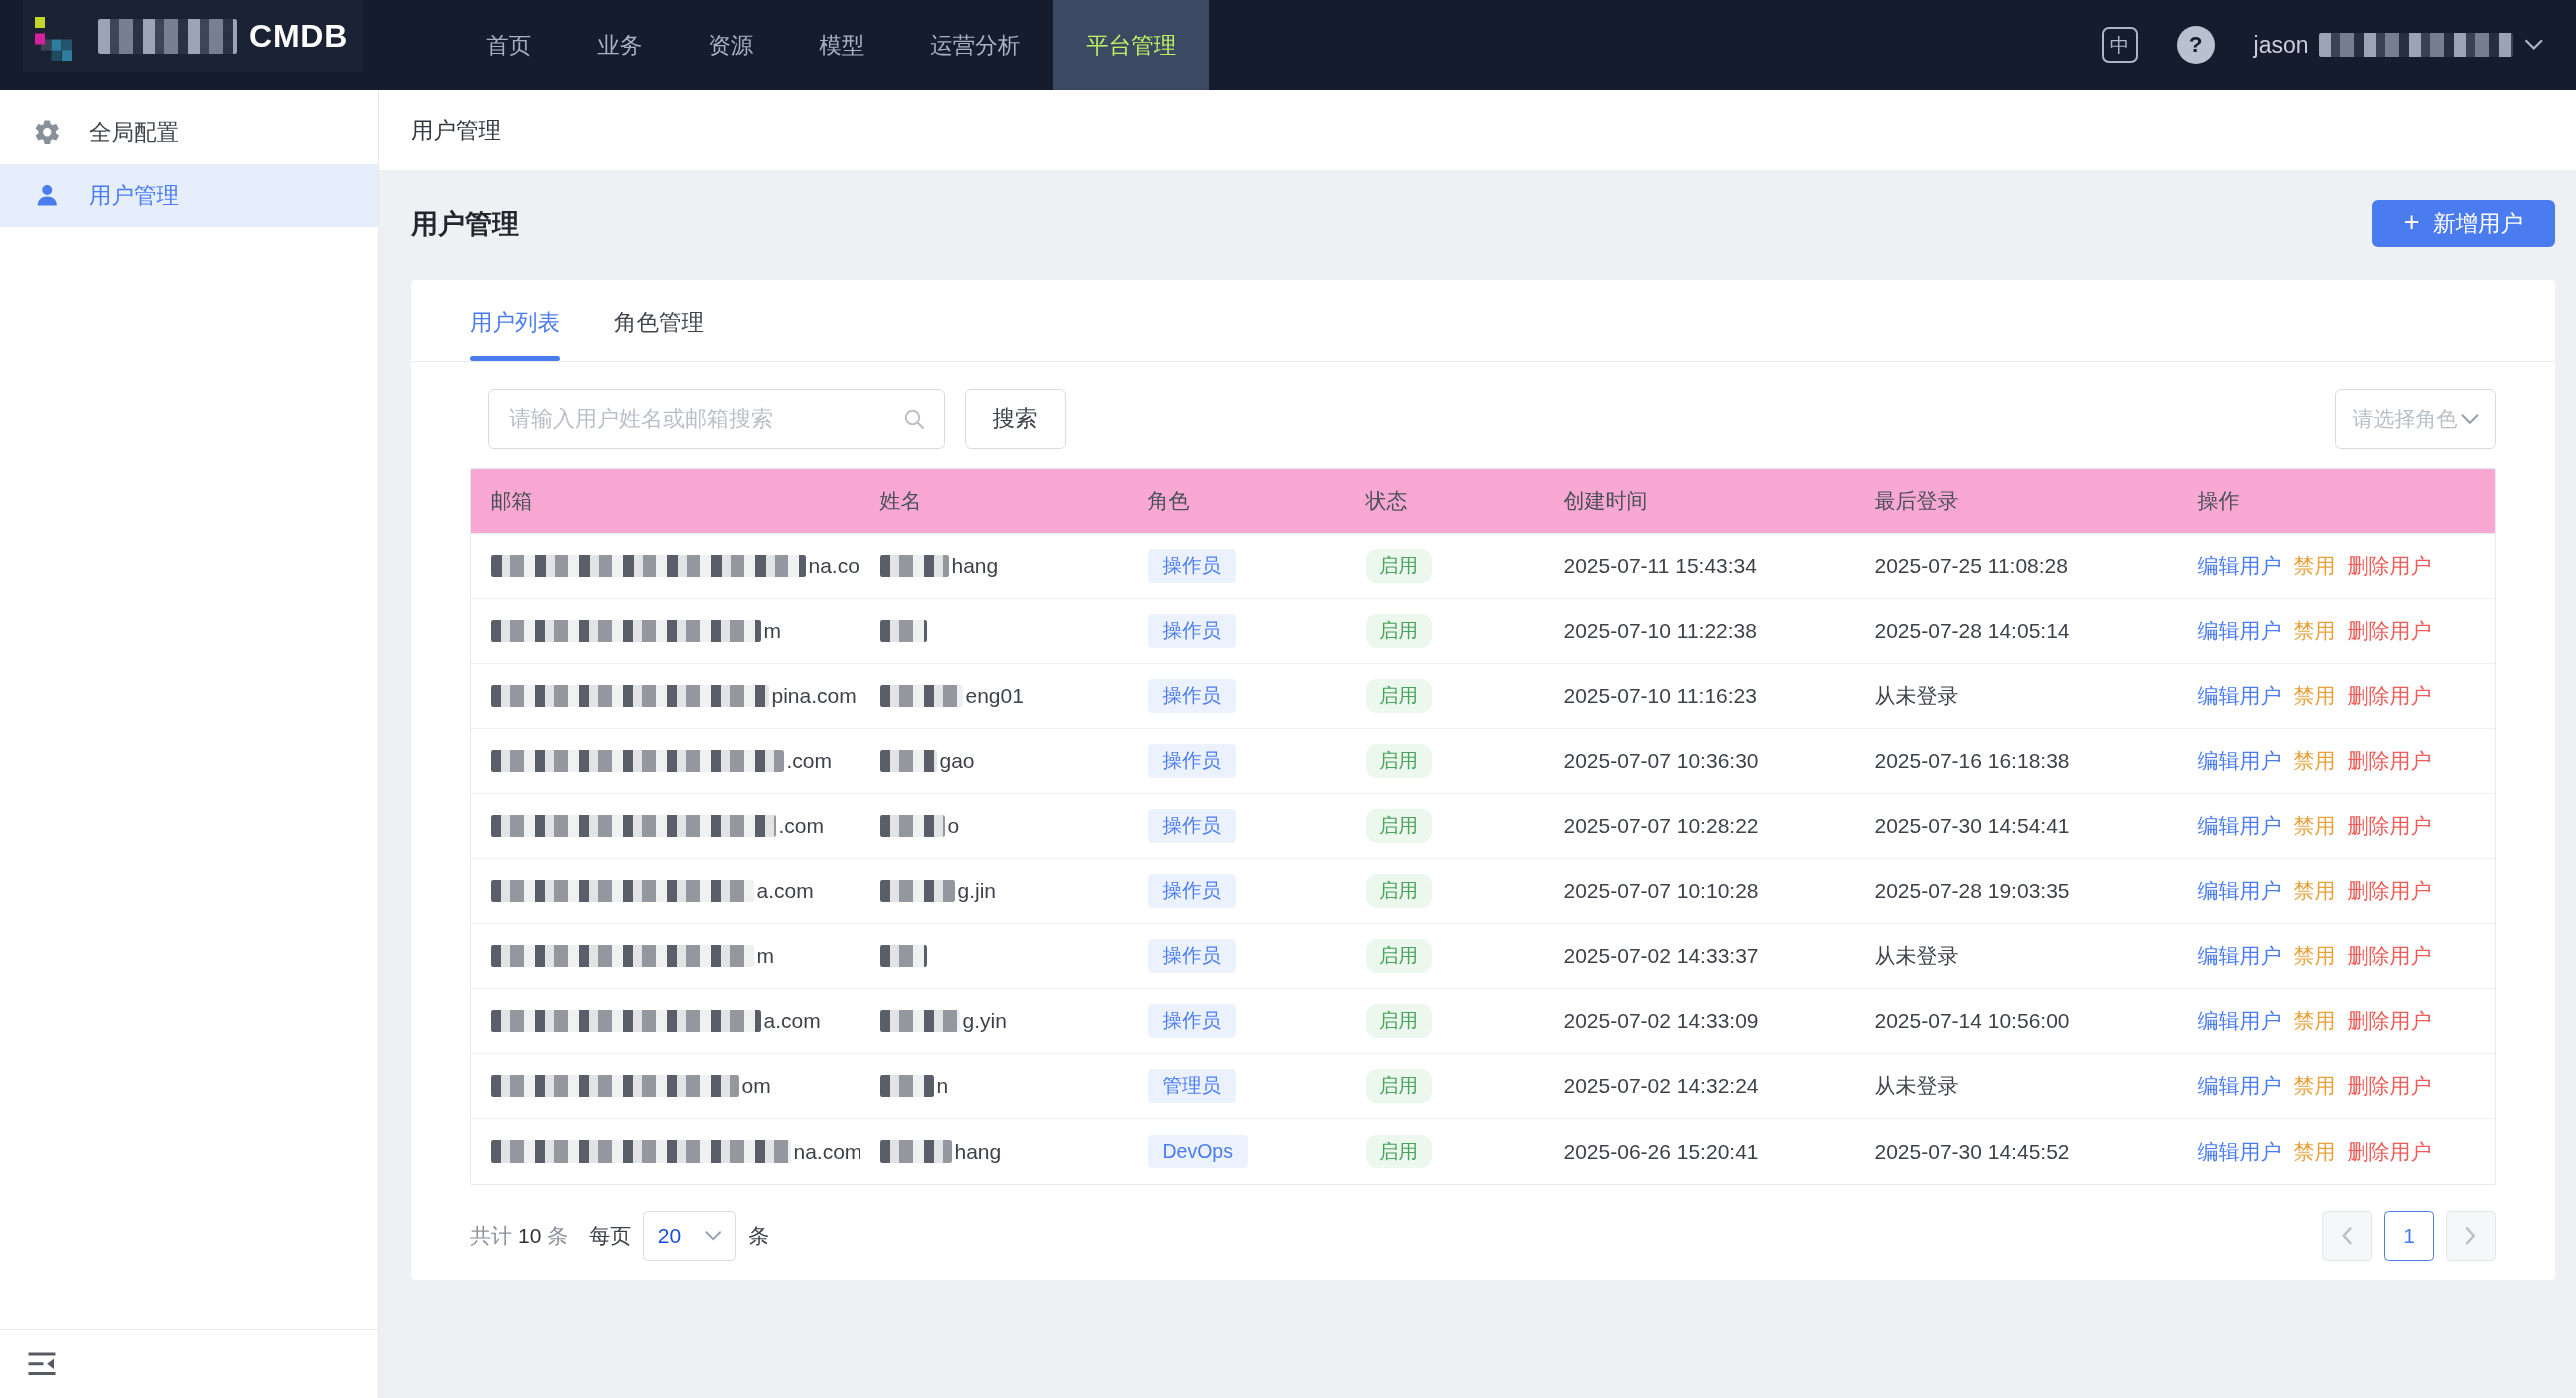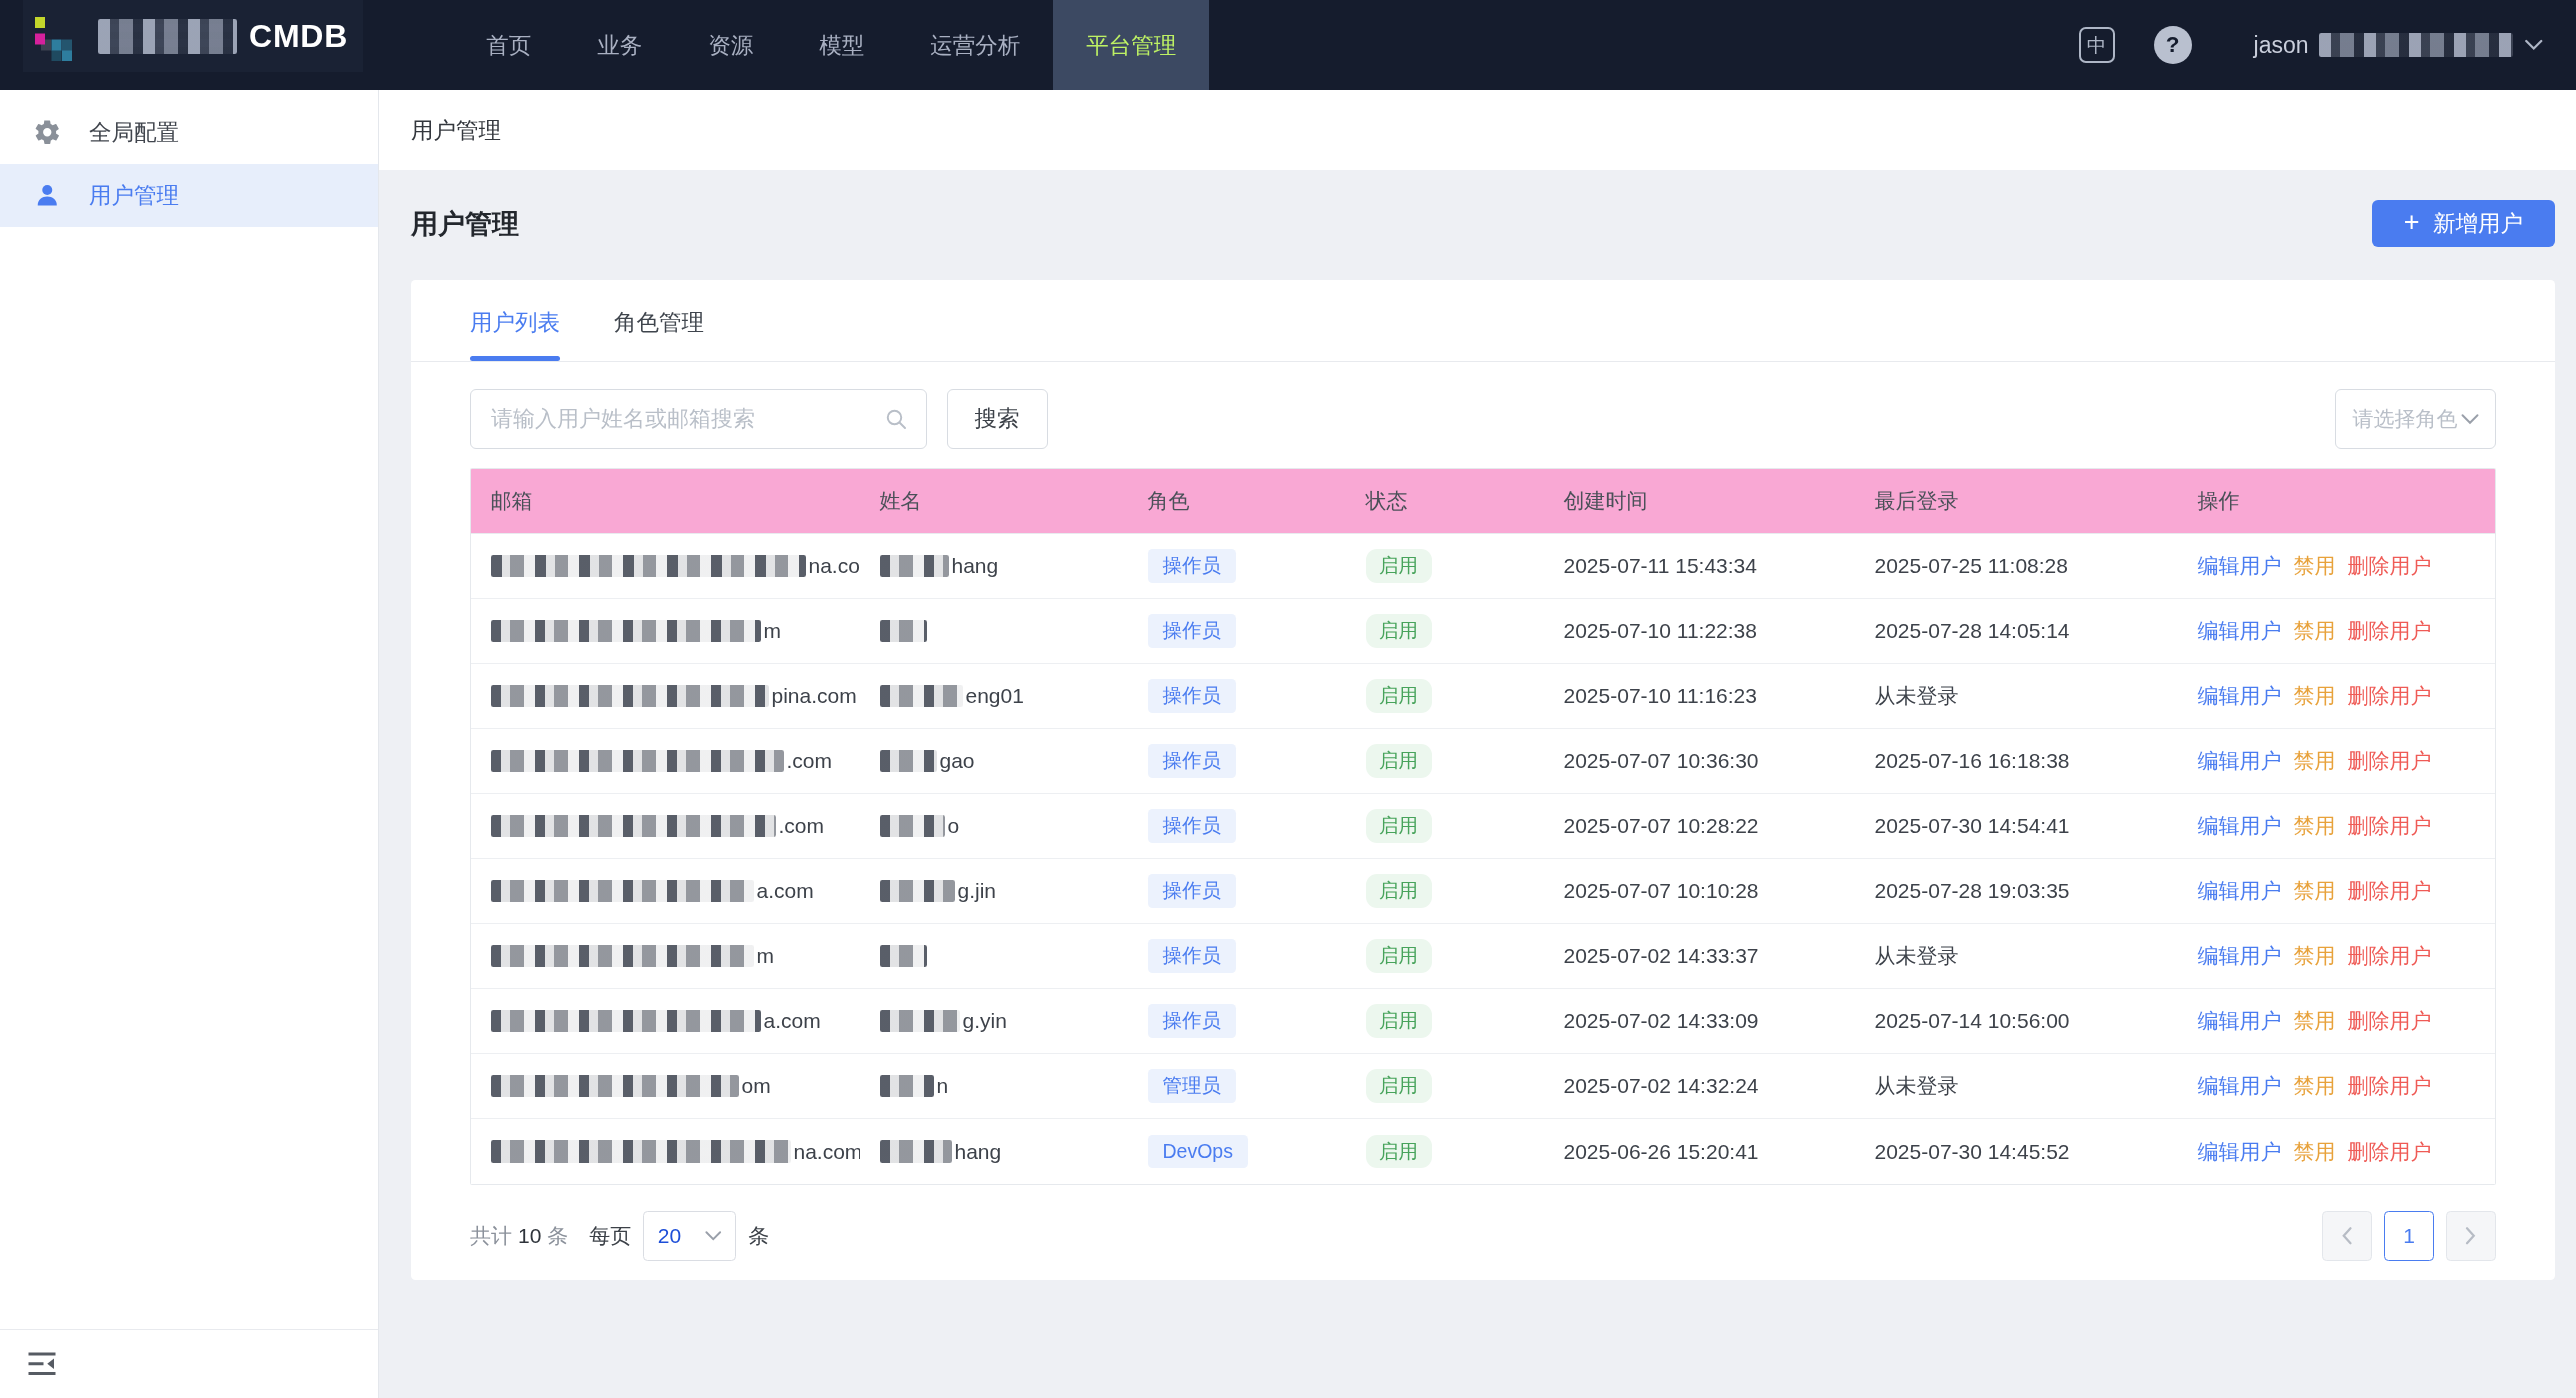"jason" .user-name { margin-left: 23px -> none }
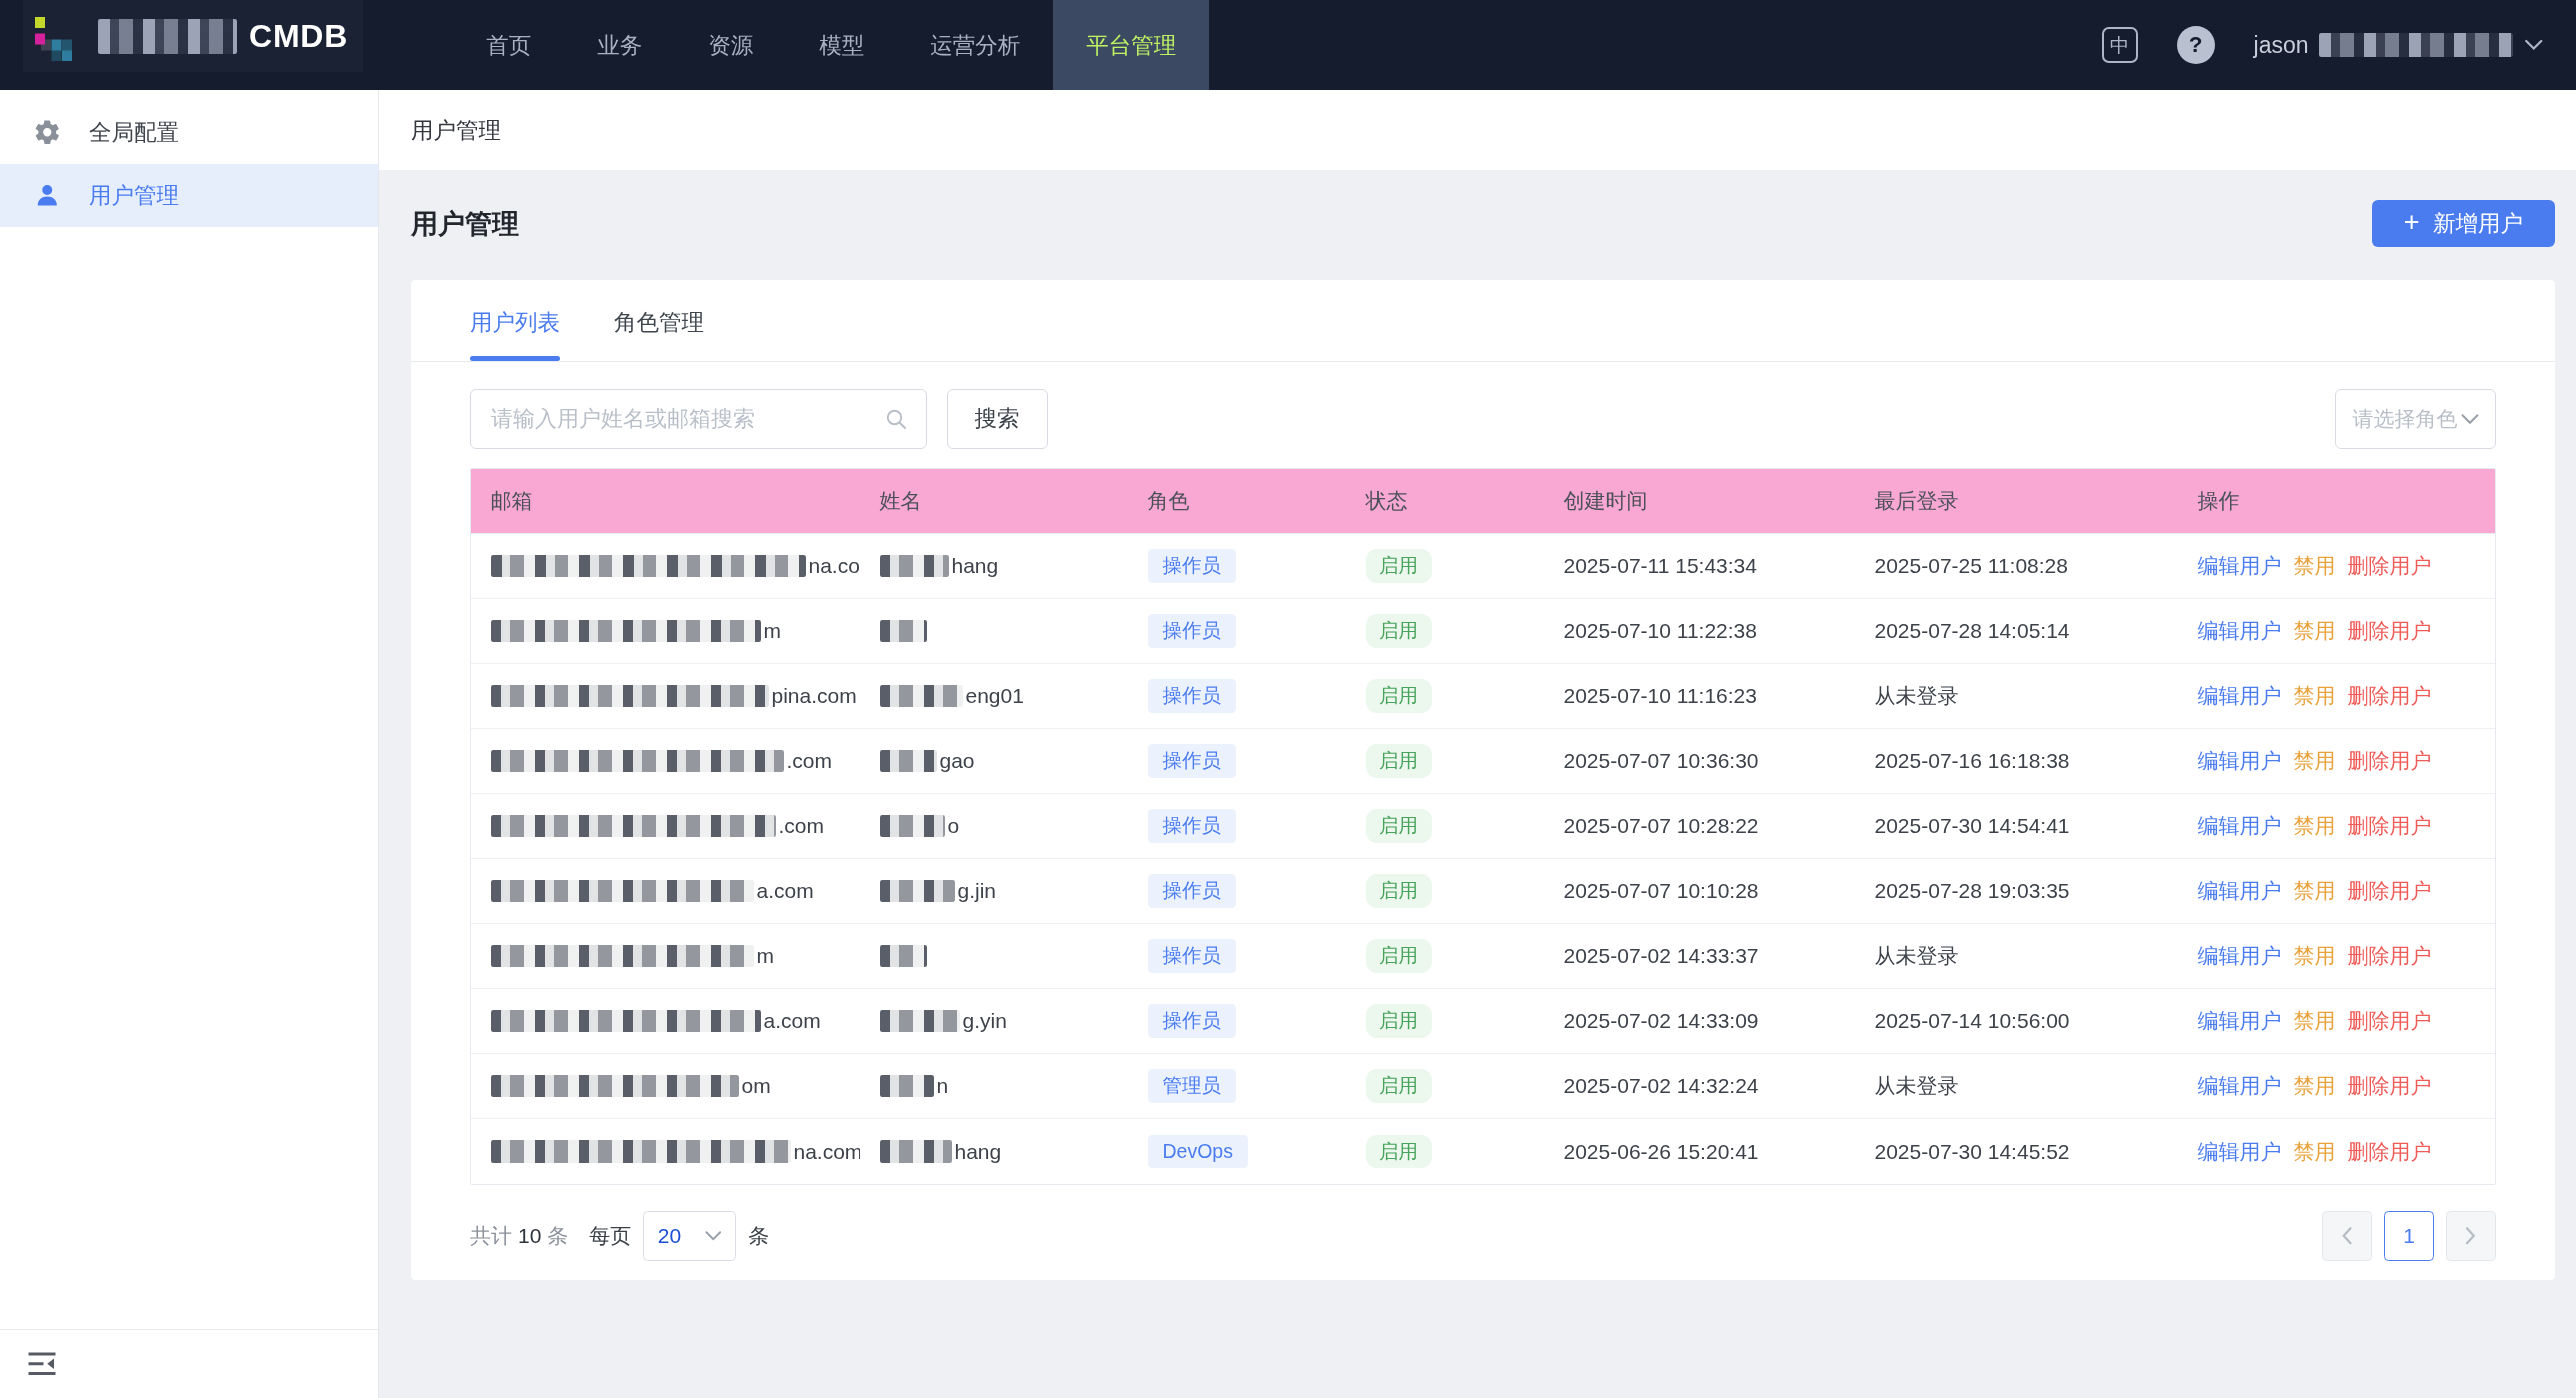"请输入用户姓名或邮箱搜索" .toolbar { margin-left: none -> 18px }
